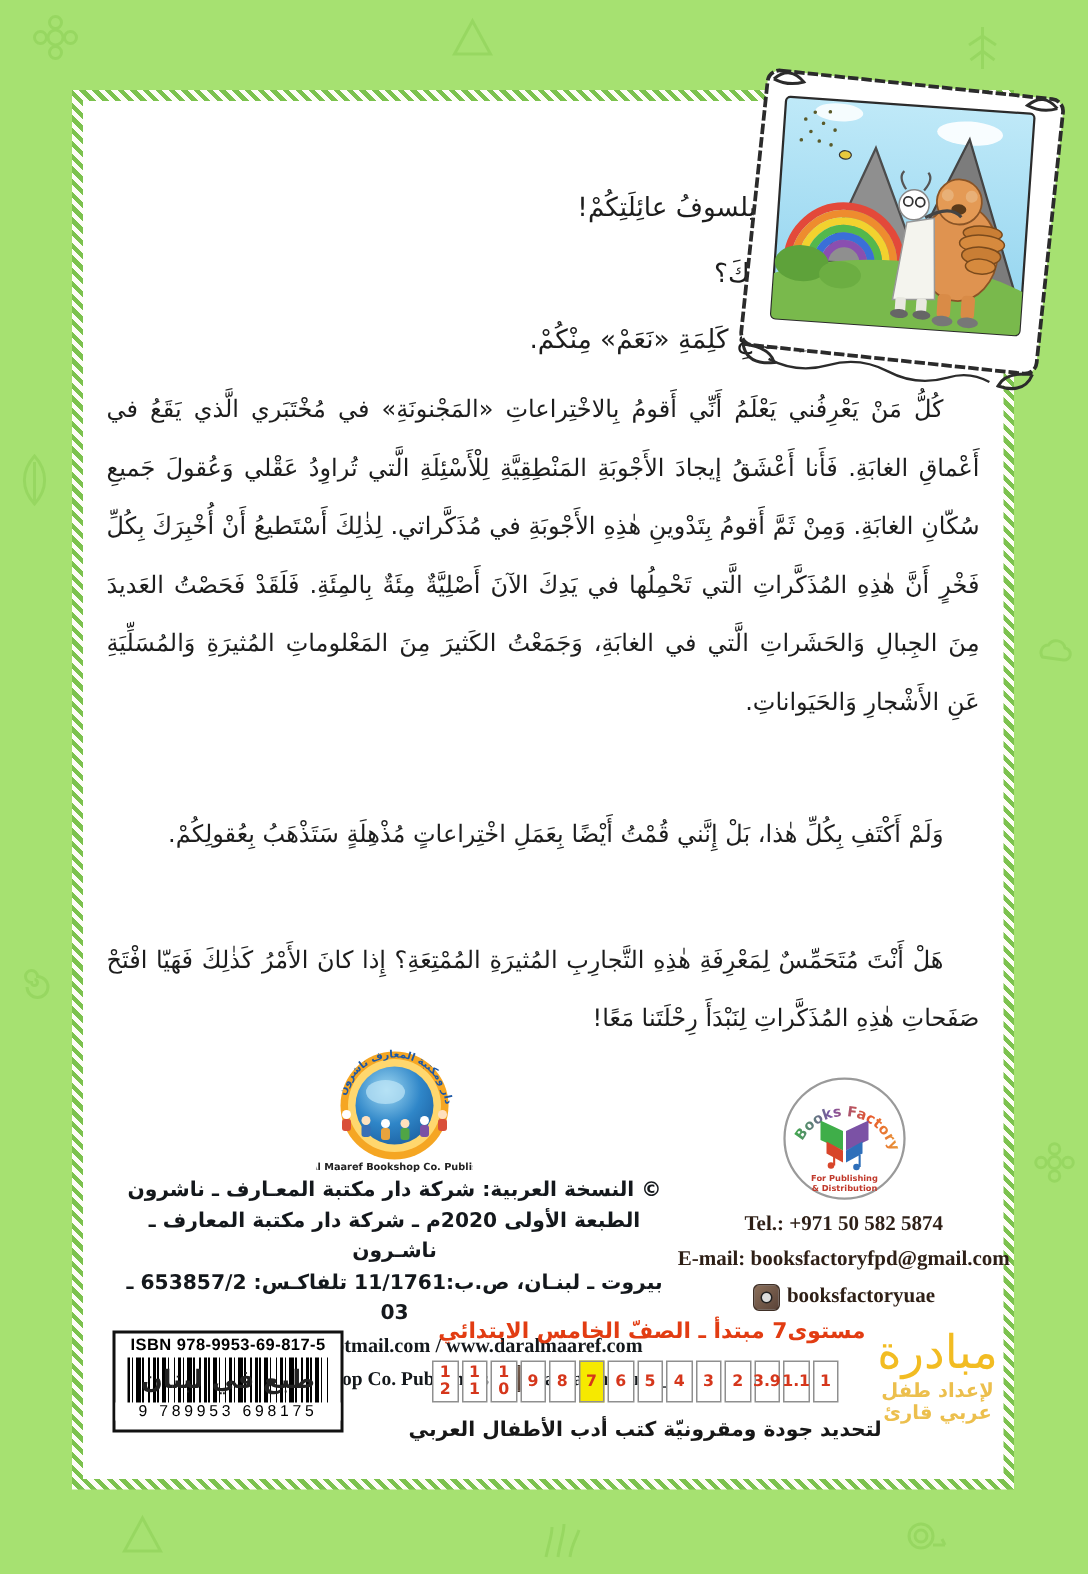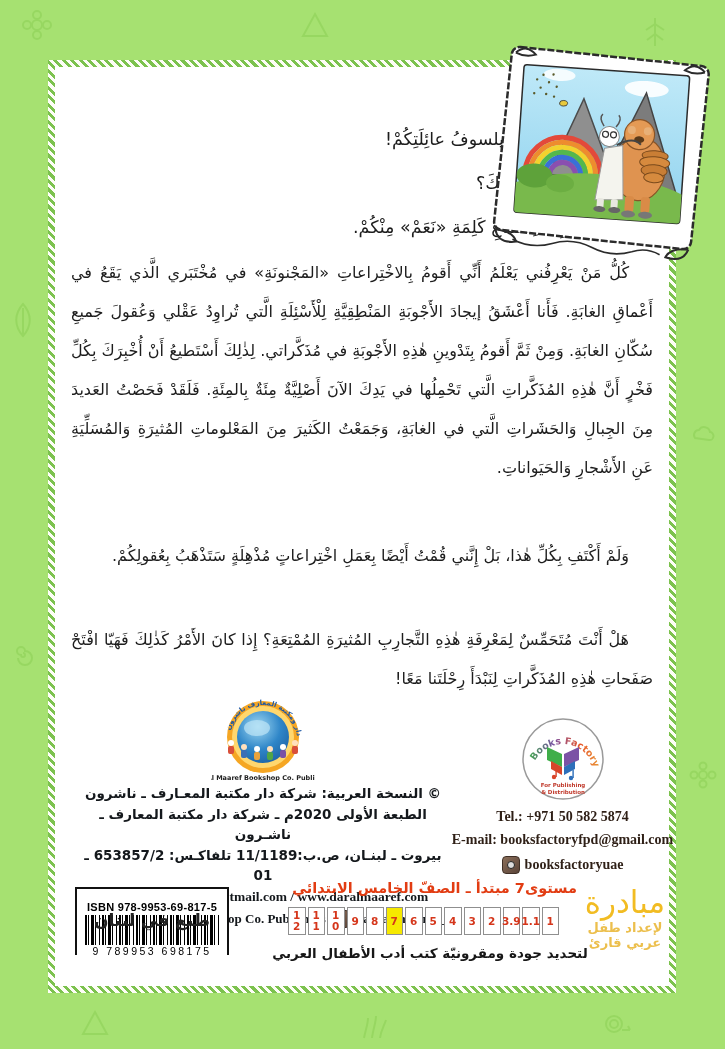"بيروت ـ لبنـان، ص.ب:11/1189 تلفاكـس:" div.ar-line { text: ص.ب:11/1189 تلفاكـس: 653857/2 ـ 01 -> ص.ب:11/1761 تلفاكـس: 653857/2 ـ 03 }
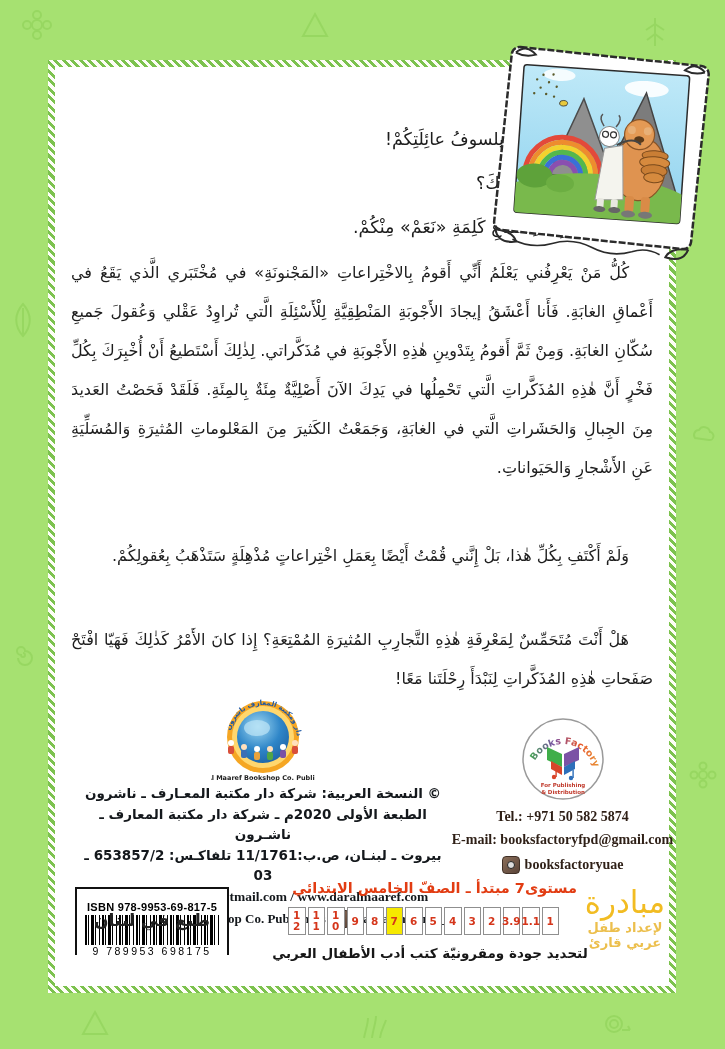"ISBN 978-9953-69-817-5" .barcode-box { padding-top: 12px -> 2px }
